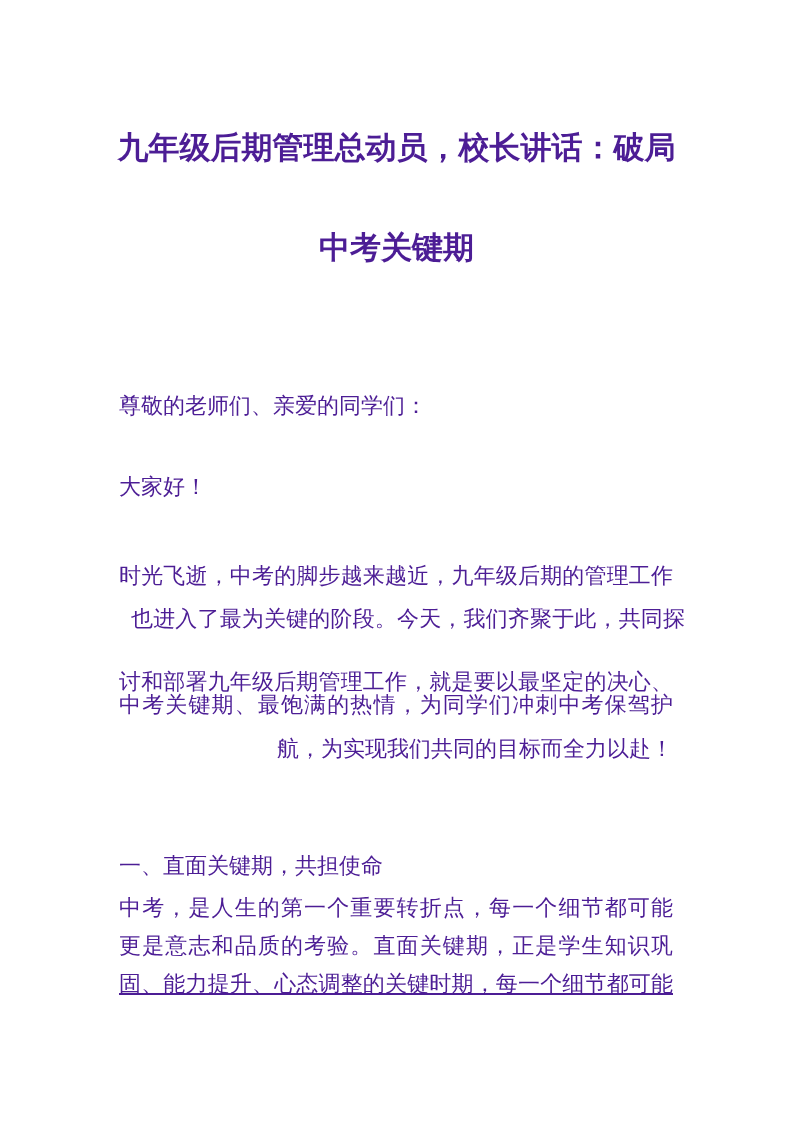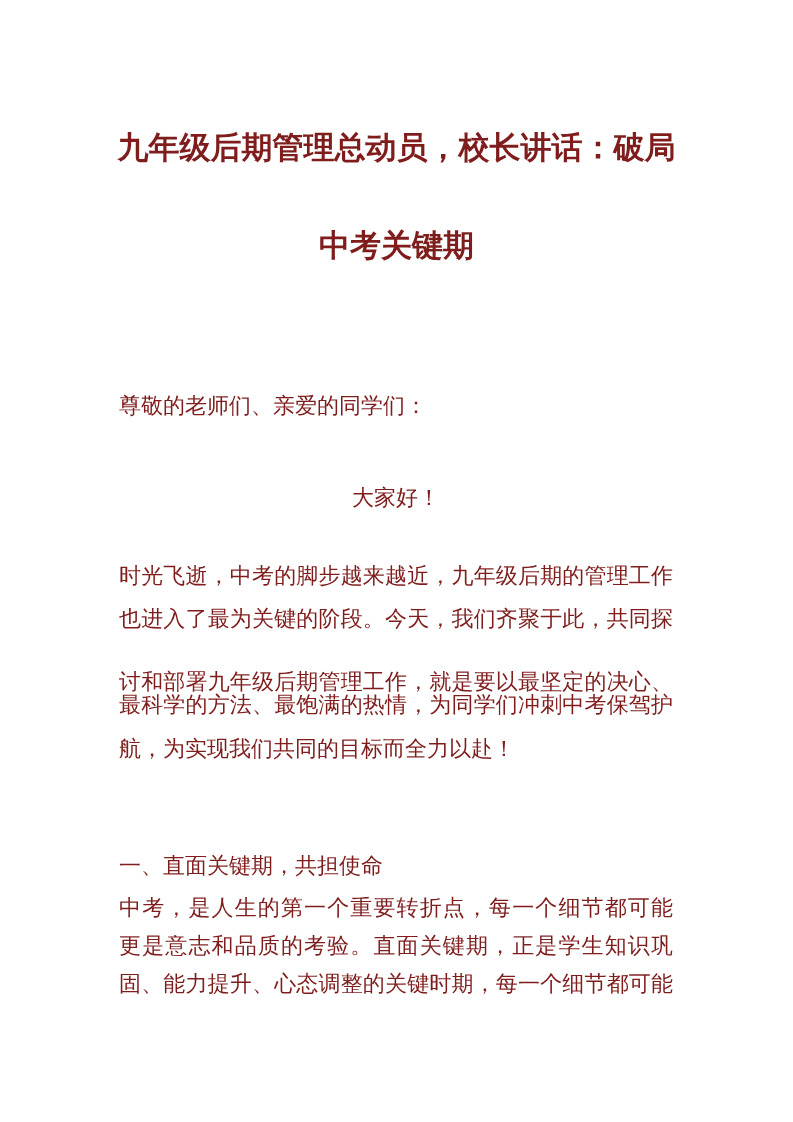"九年级后期管理总动员，校长讲话：破局" .line { color: #7f1d1d -> #4c1d95 }
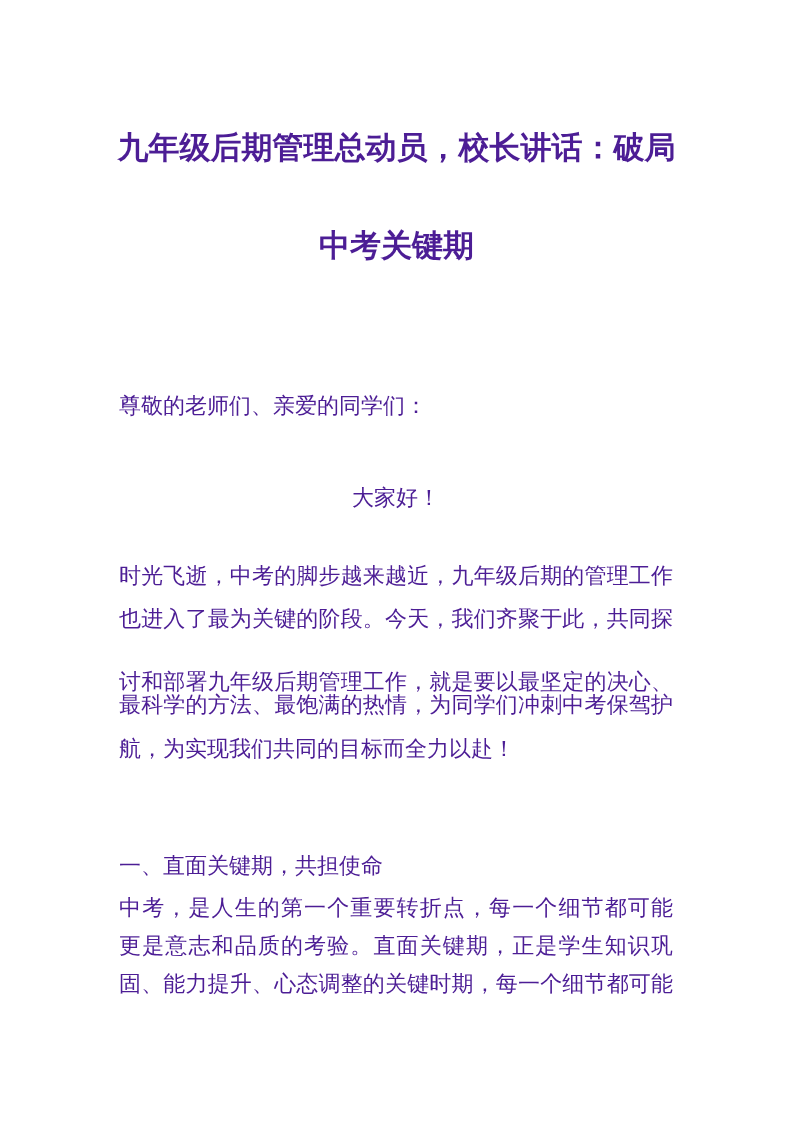"中考关键期" .t2 { font-family: Liberation Mono, monospace -> none }
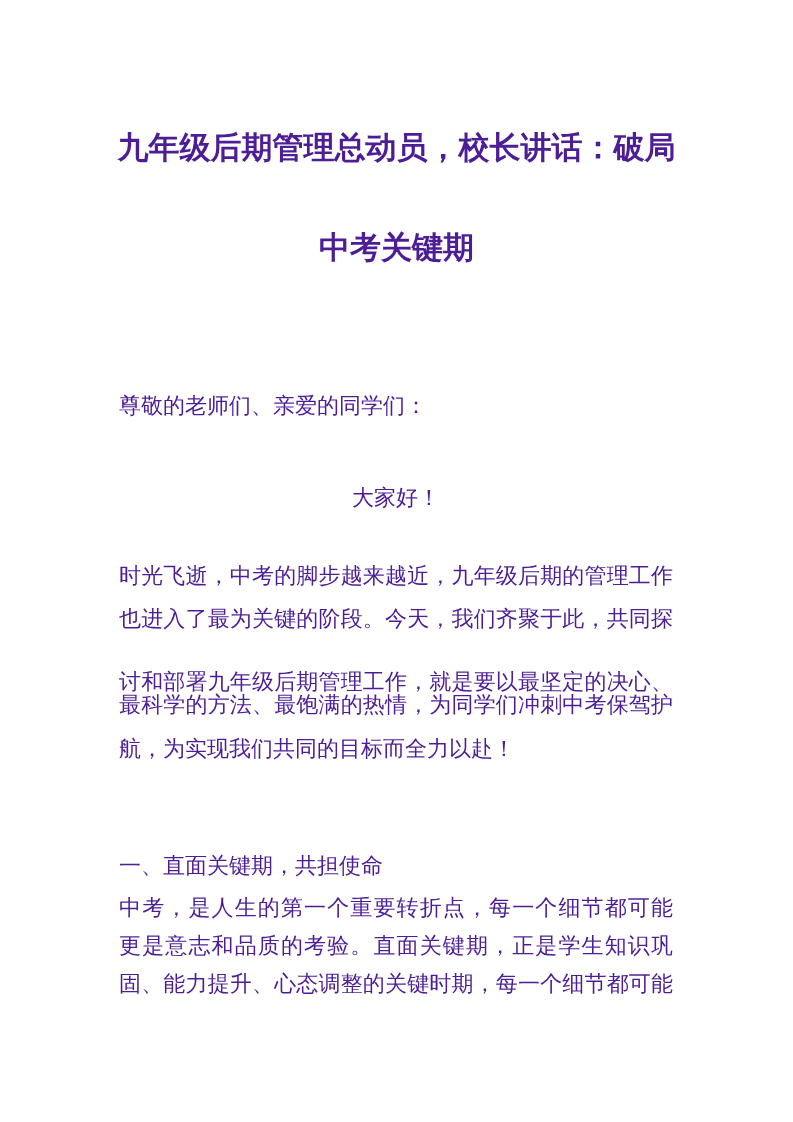"大家好！" .p-greeting { text-align: center -> none; top: 476px -> 465px }
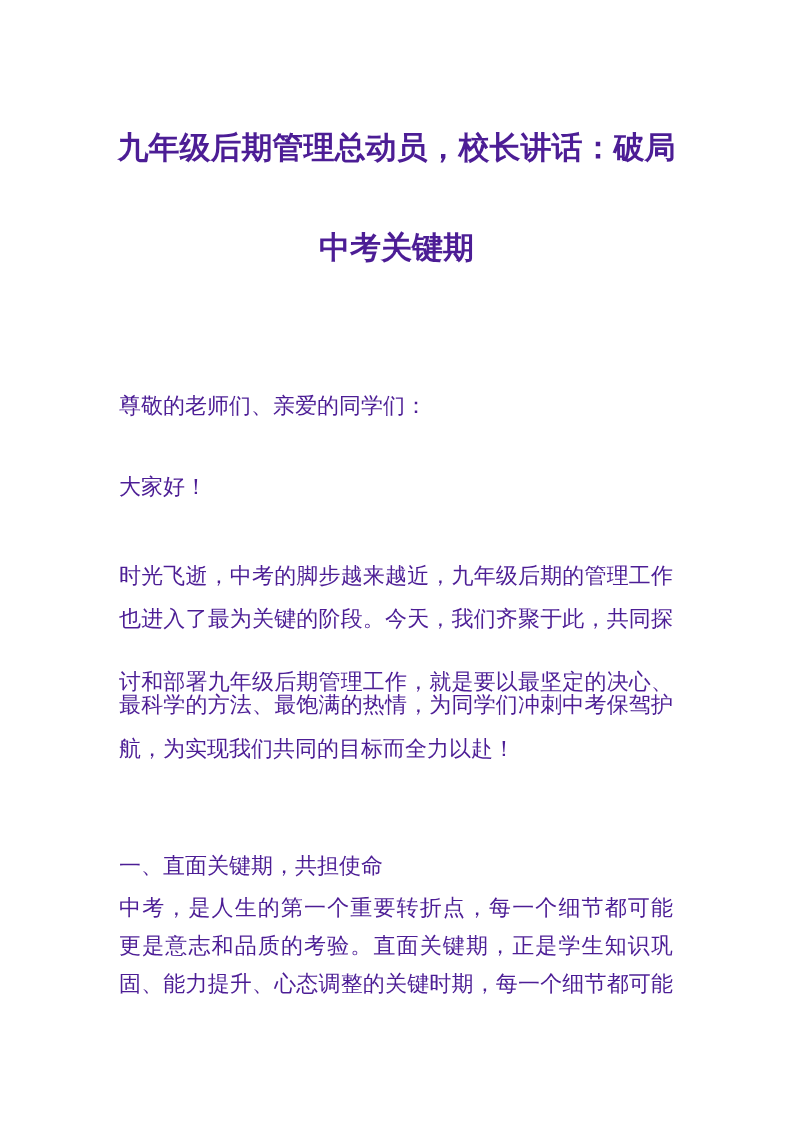"也进入了最为关键的阶段。今天，我们齐聚于此，共同探" .b2 { margin-left: none -> 12px }
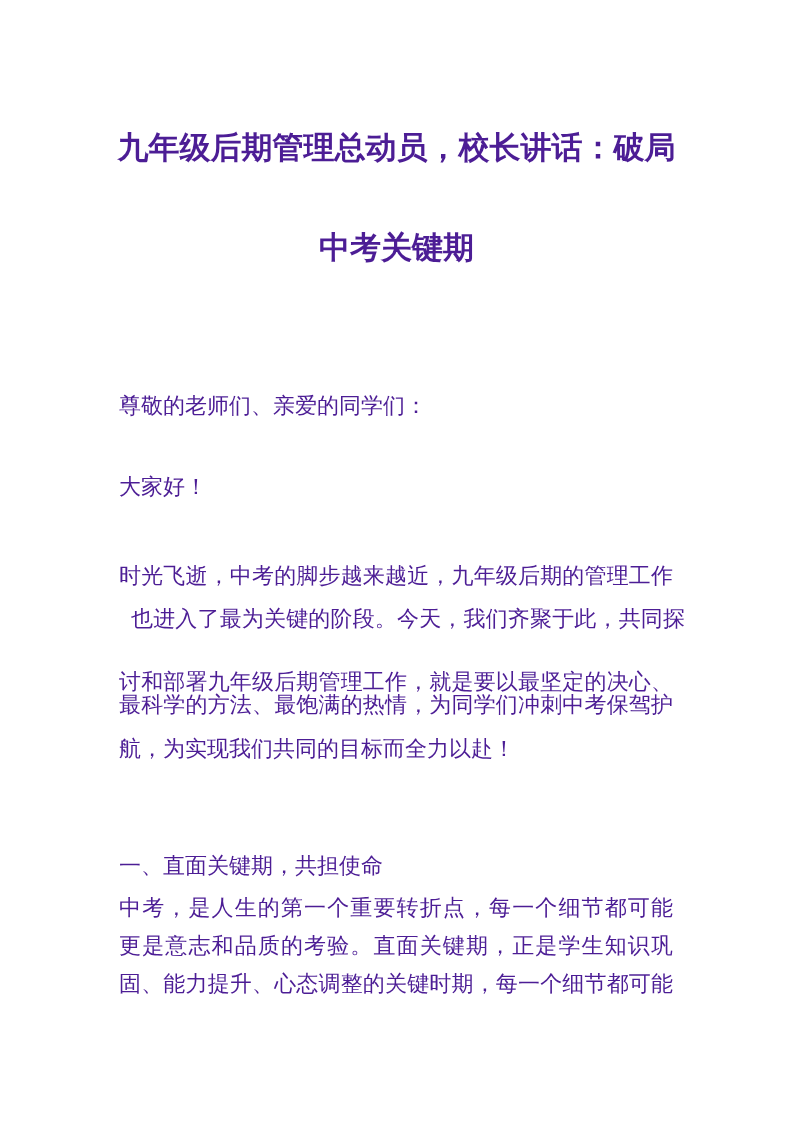"最科学的方法、最饱满的热情，为同学们冲刺中考保驾护" div.line { text: 最科学的方法 -> 中考关键期 }
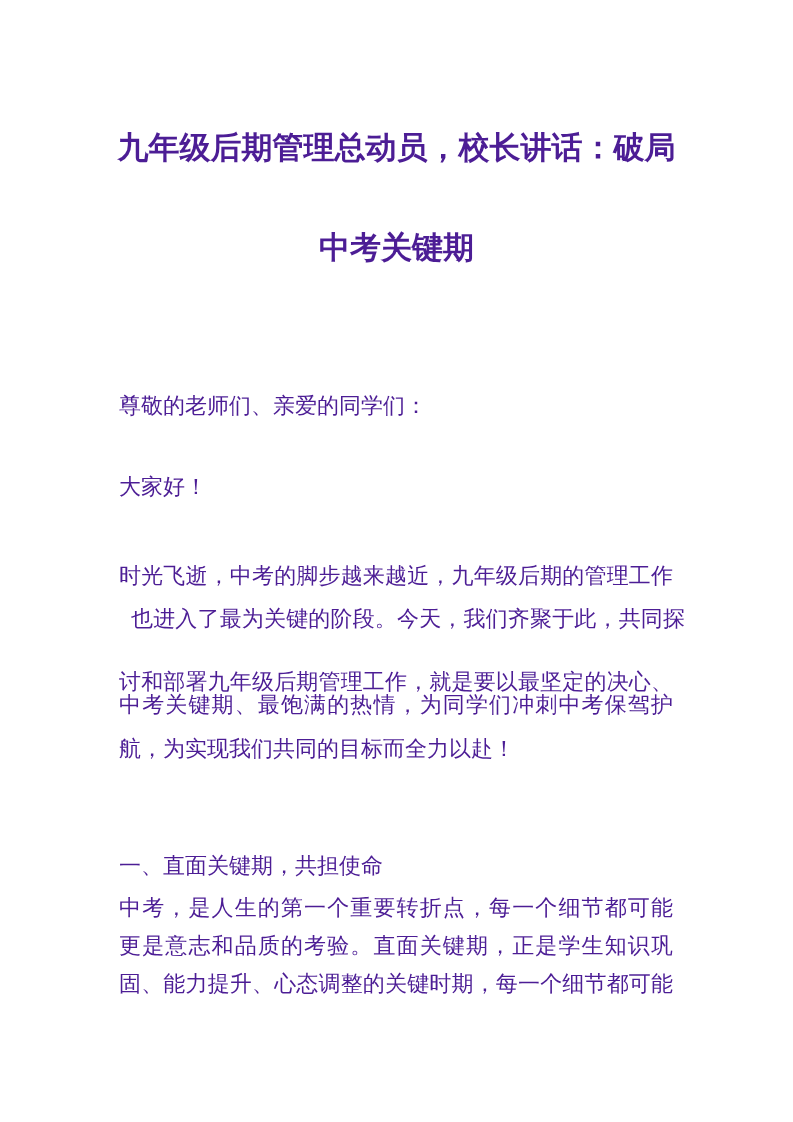"航，为实现我们共同的目标而全力以赴！" .b5 { text-align: none -> right }
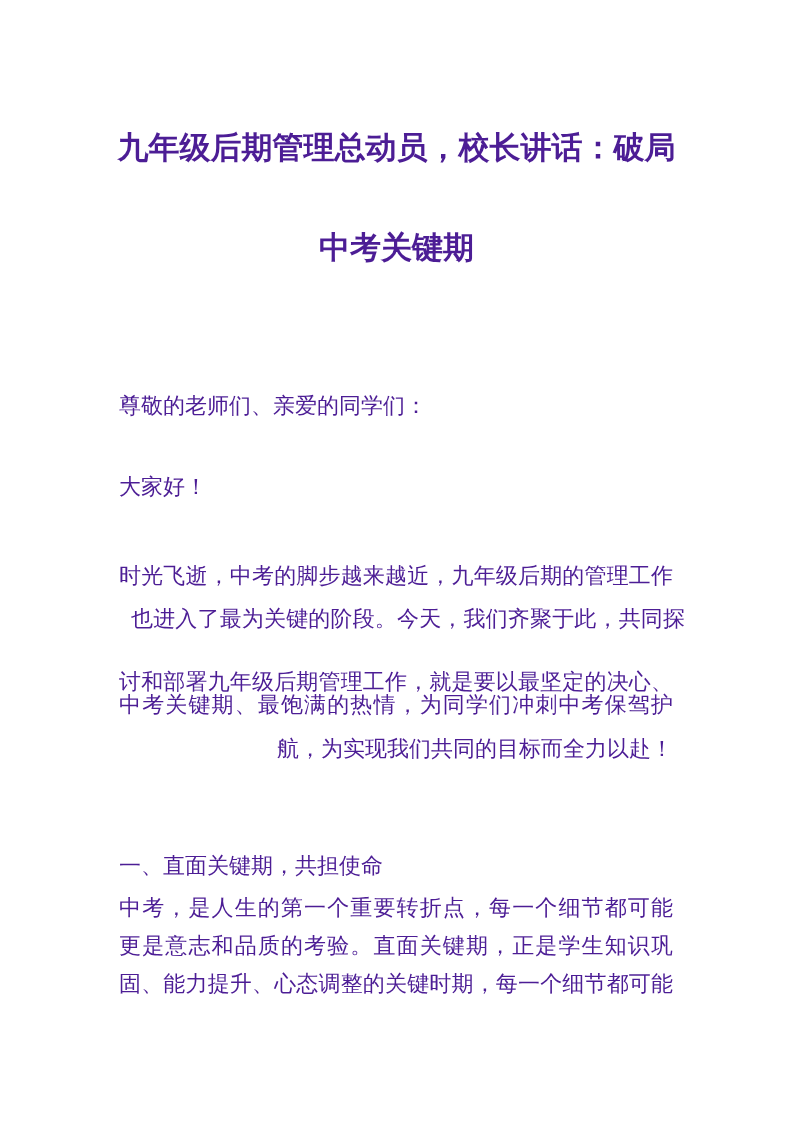"固、能力提升、心态调整的关键时期，每一个细节都可能" .c3 { text-decoration: none -> underline }
